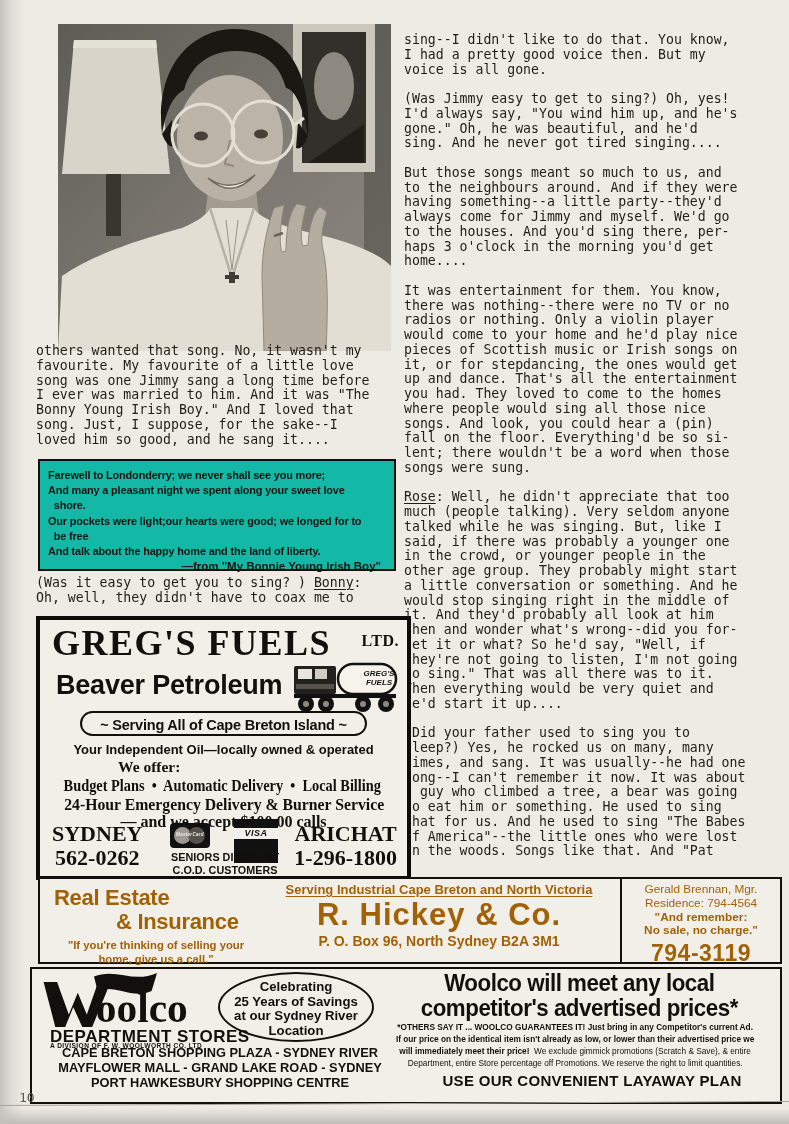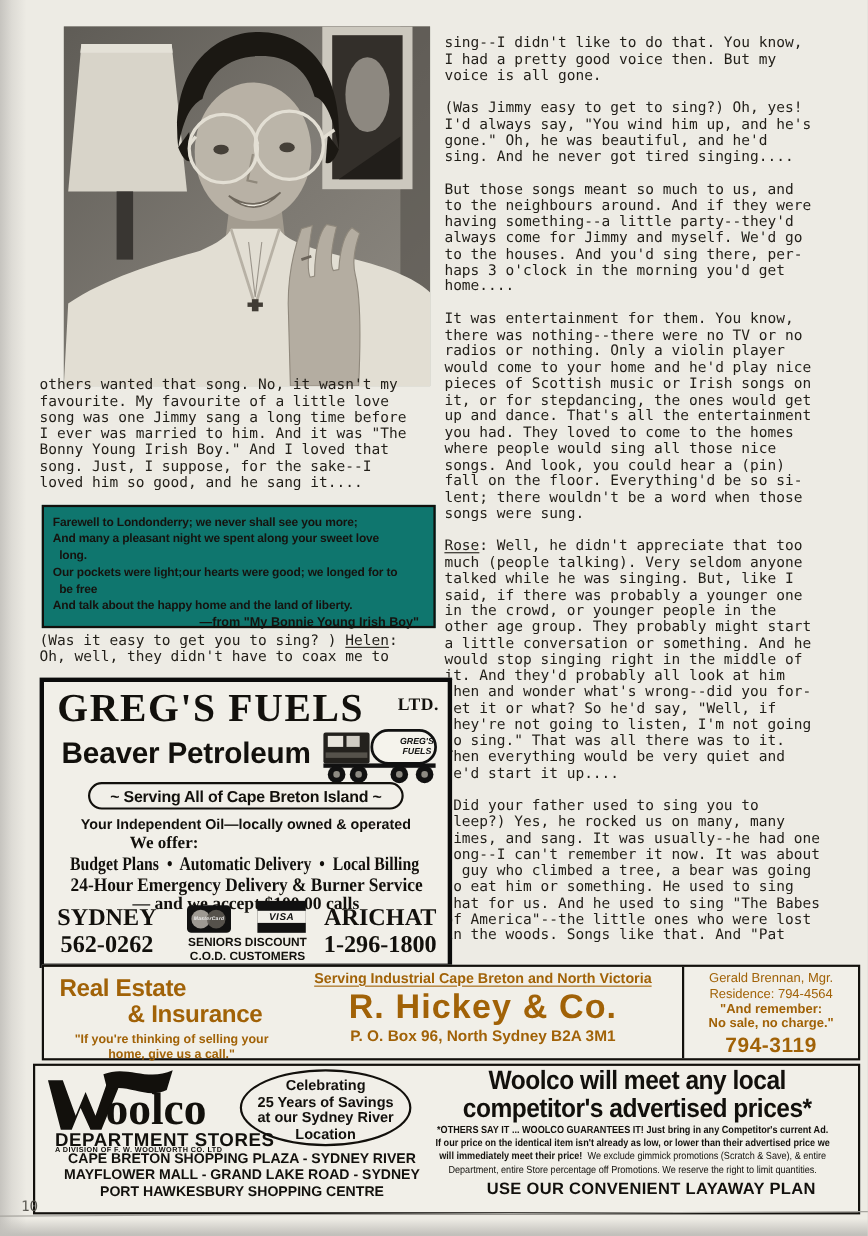"Farewell to Londonderry; we never" .lyrics { background: #0f766e -> #14b8a6 }
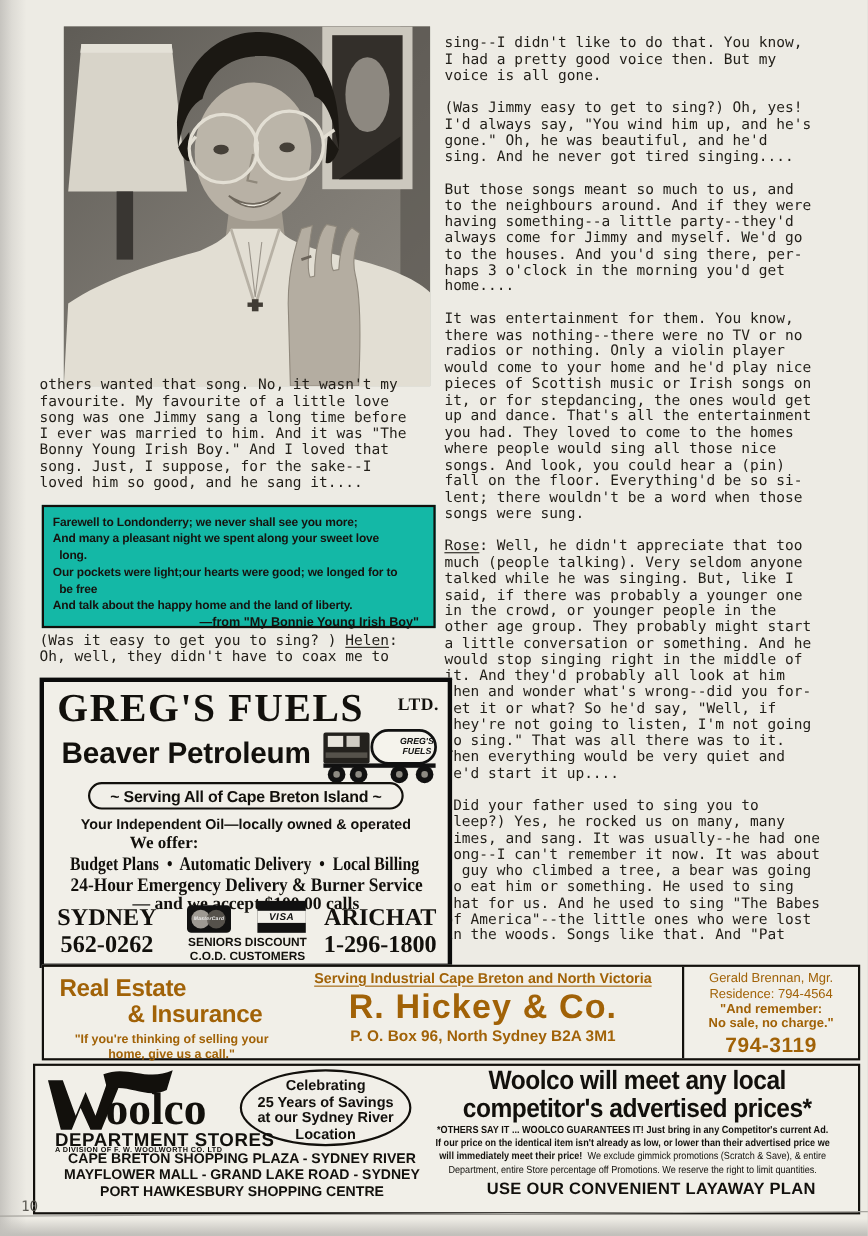"long." div.line { text: long -> shore }
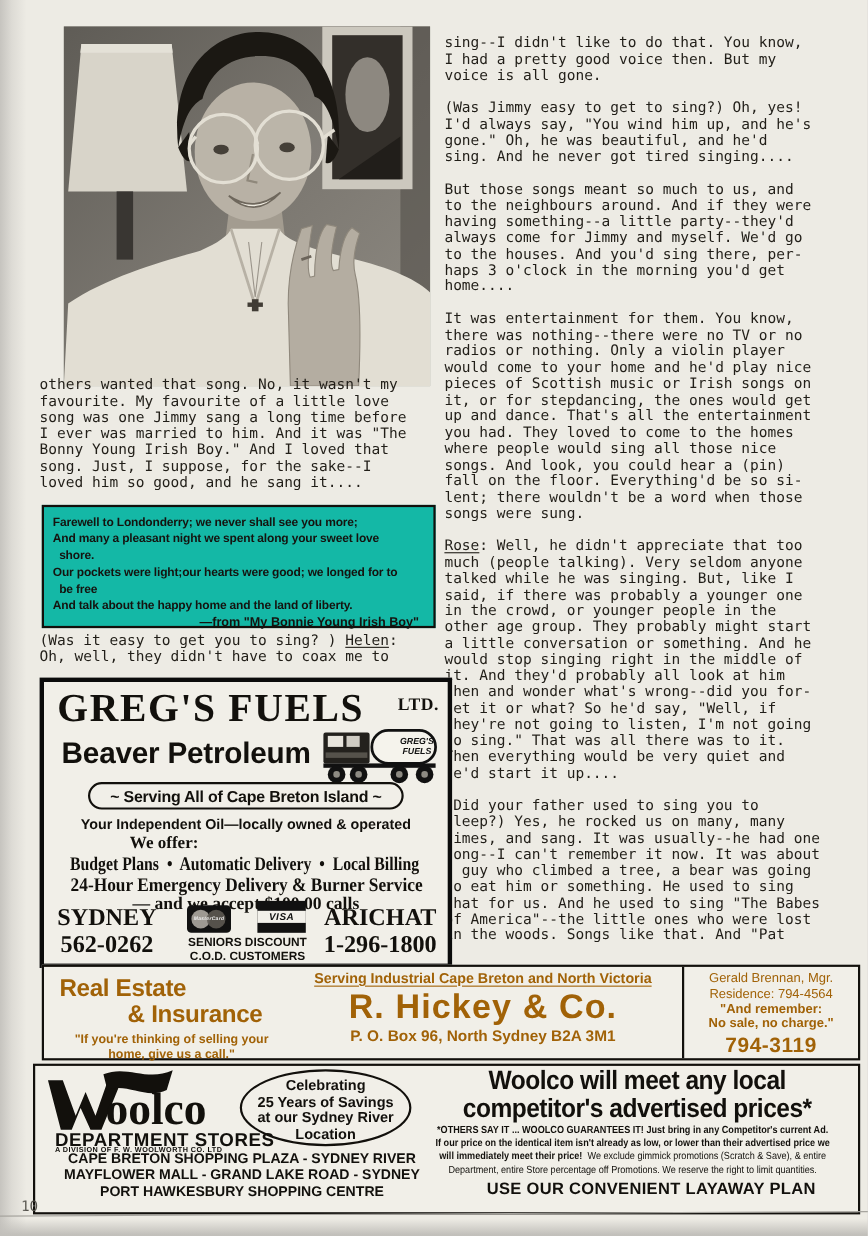"Helen" u { text: Helen -> Bonny }
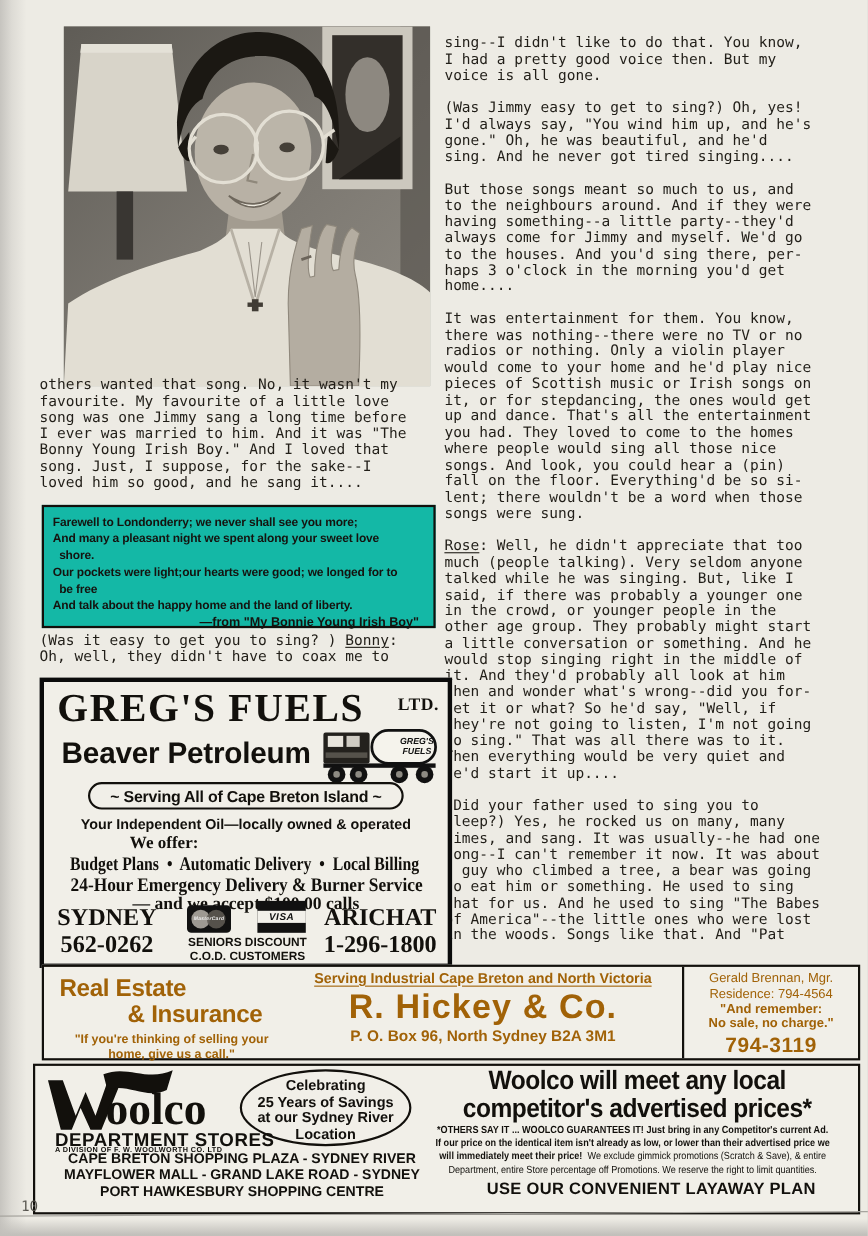"VISA" .visa { height: 29px -> 44px }
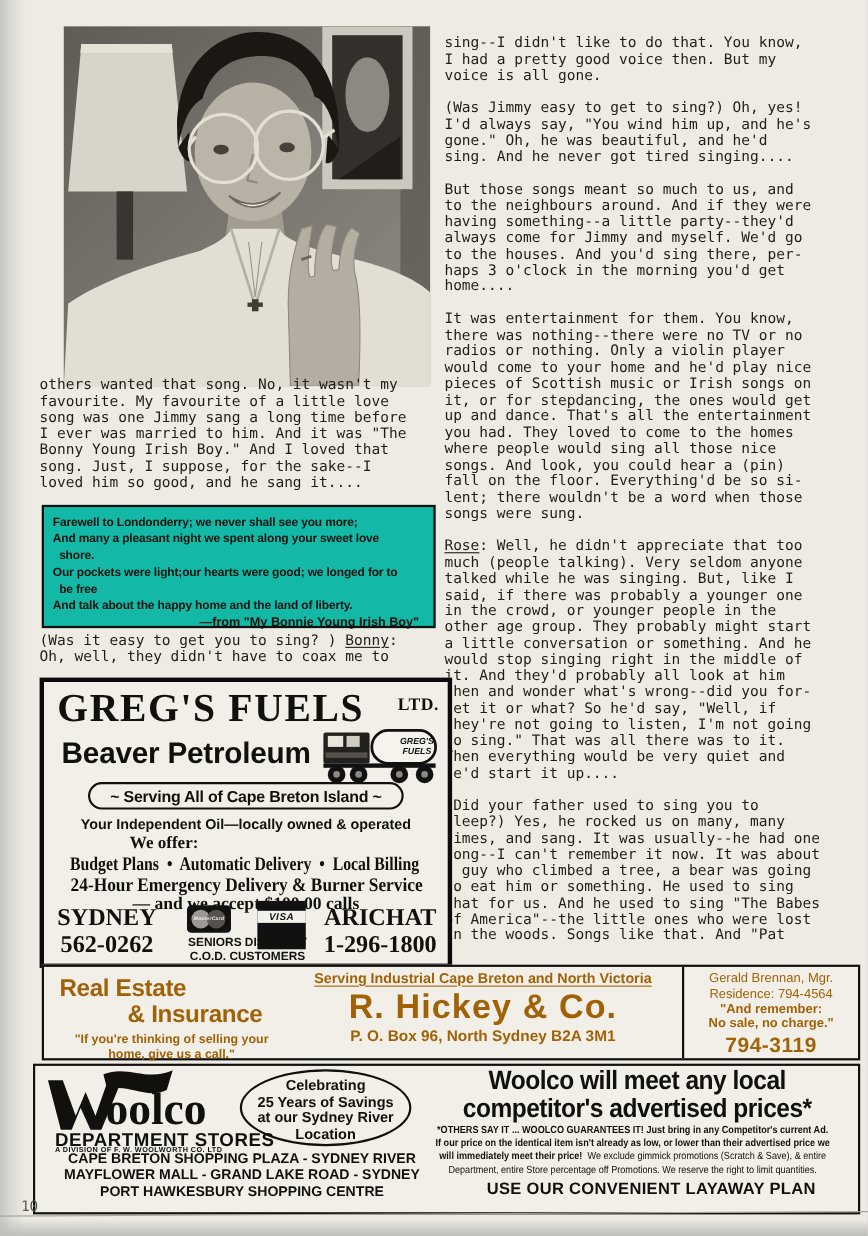"794-3119" .hick-phone { font-size: 19px -> 23px }
